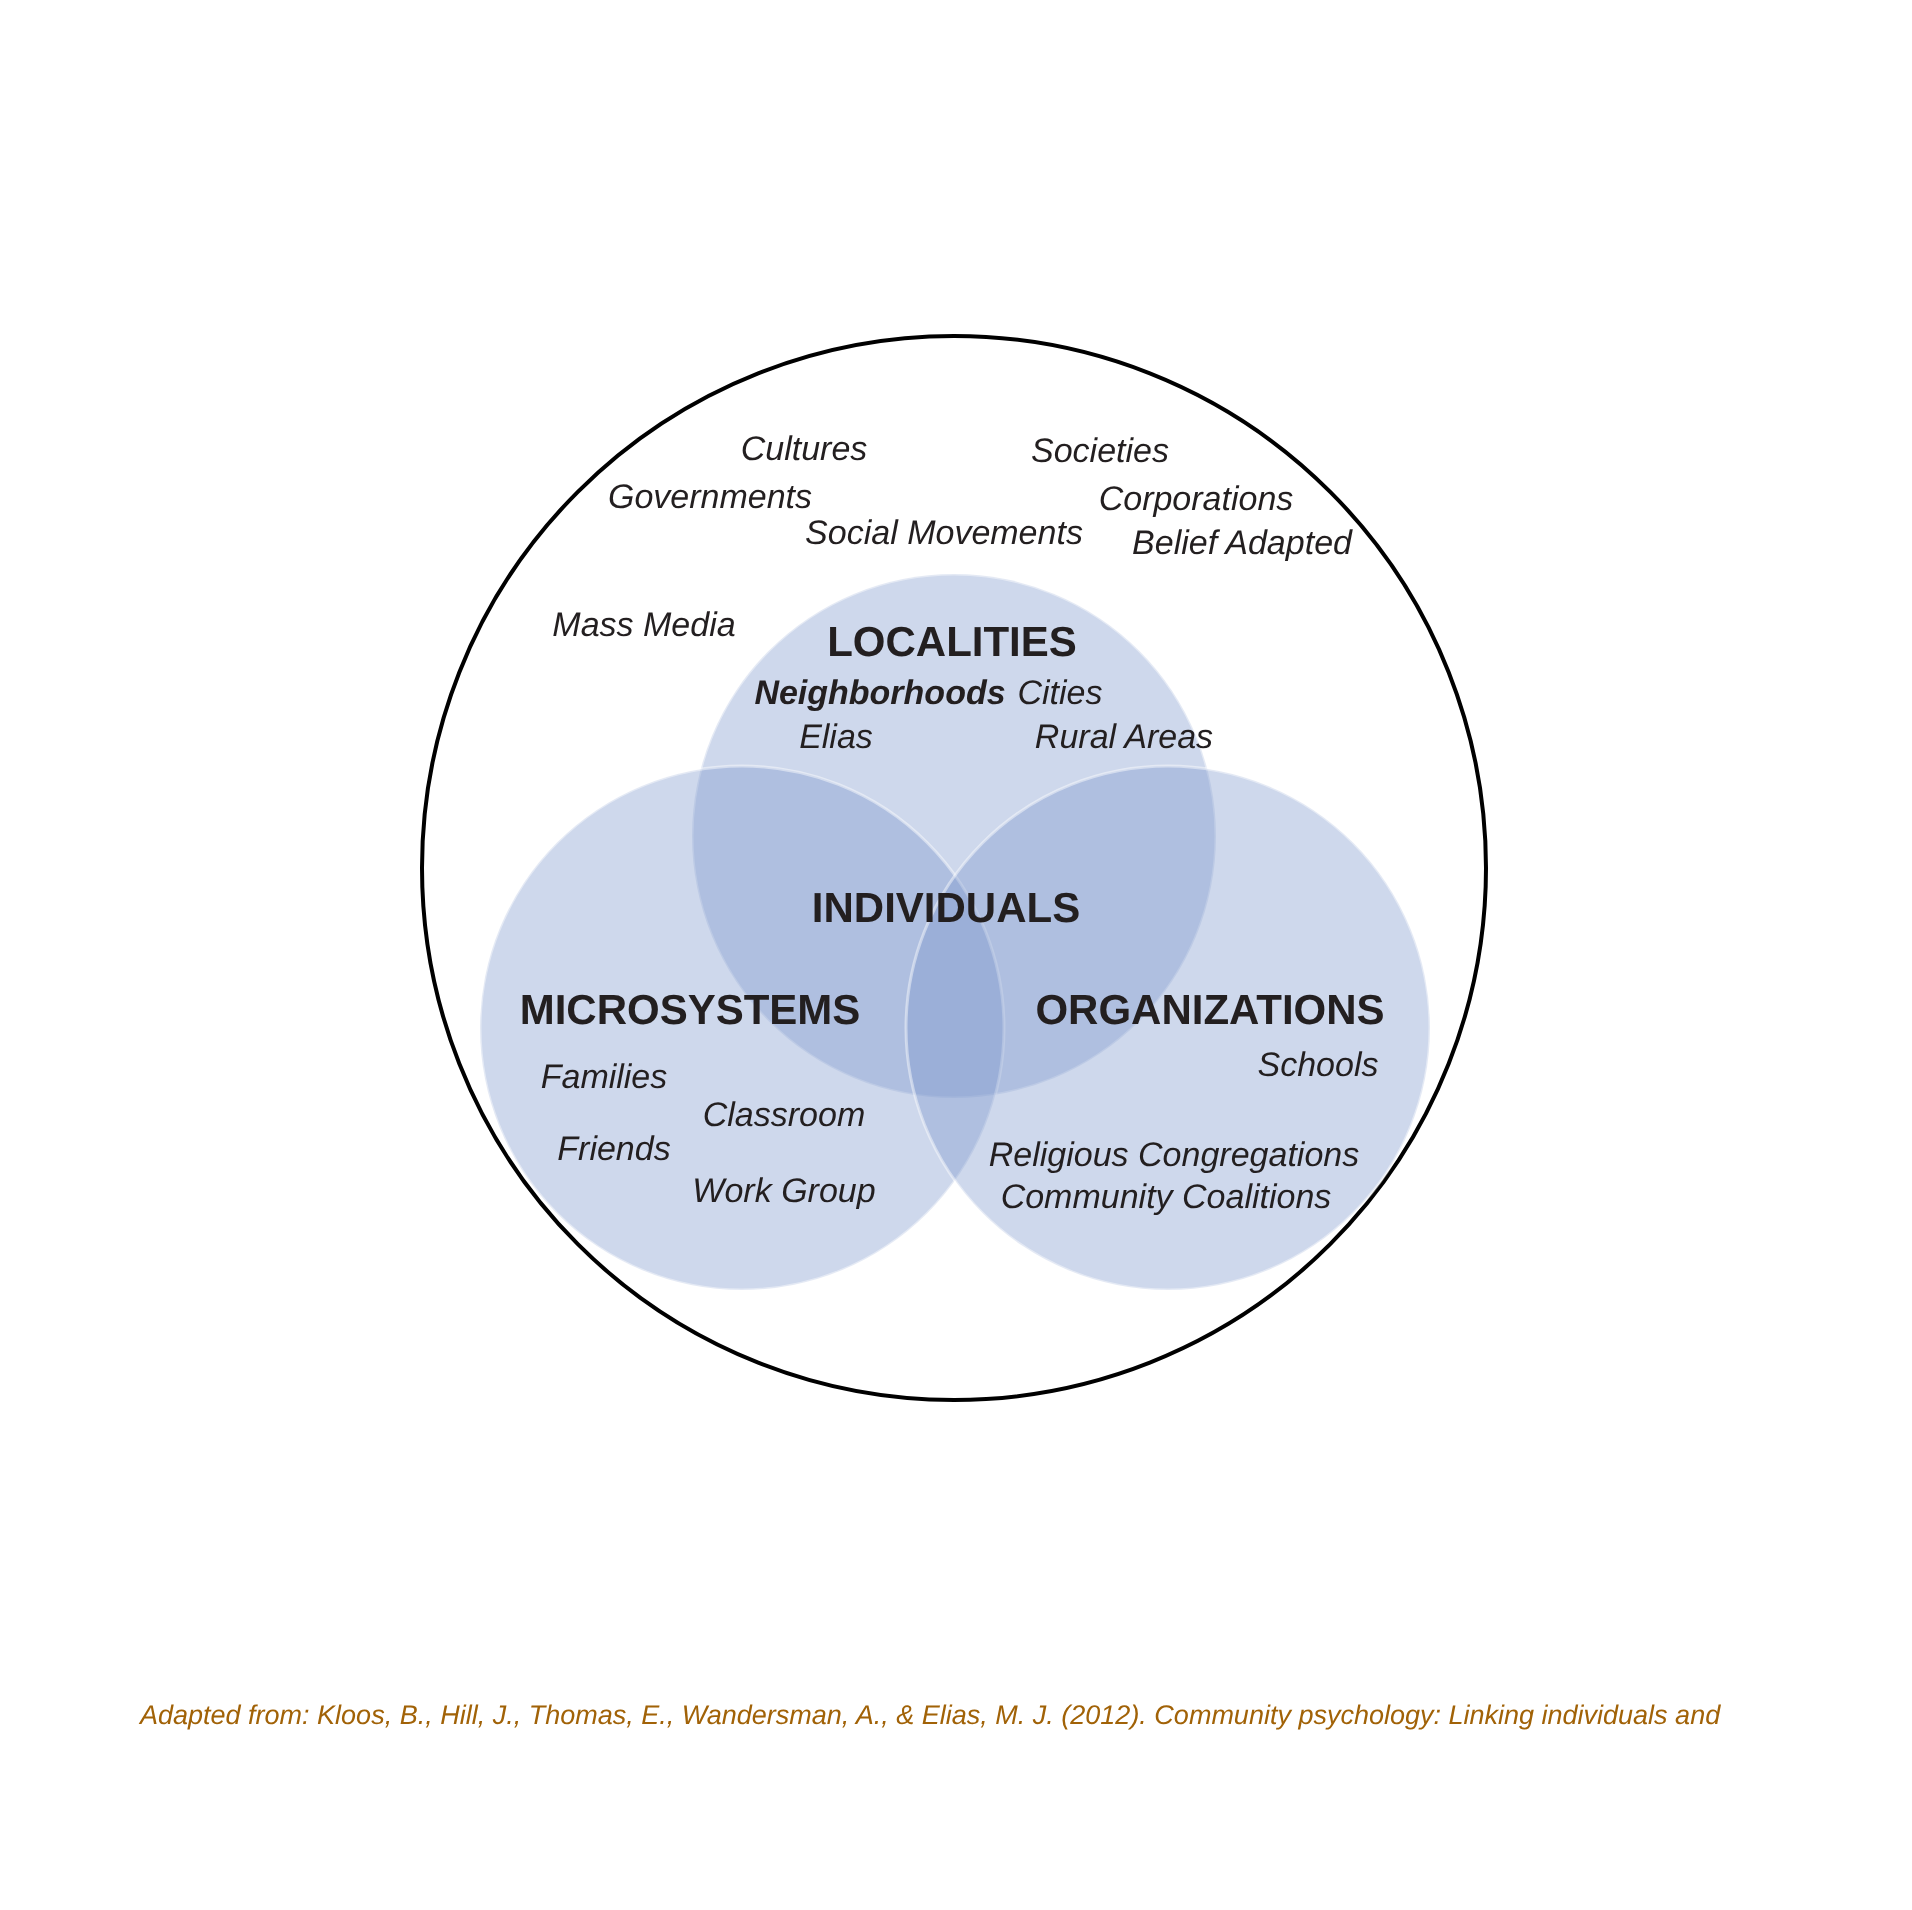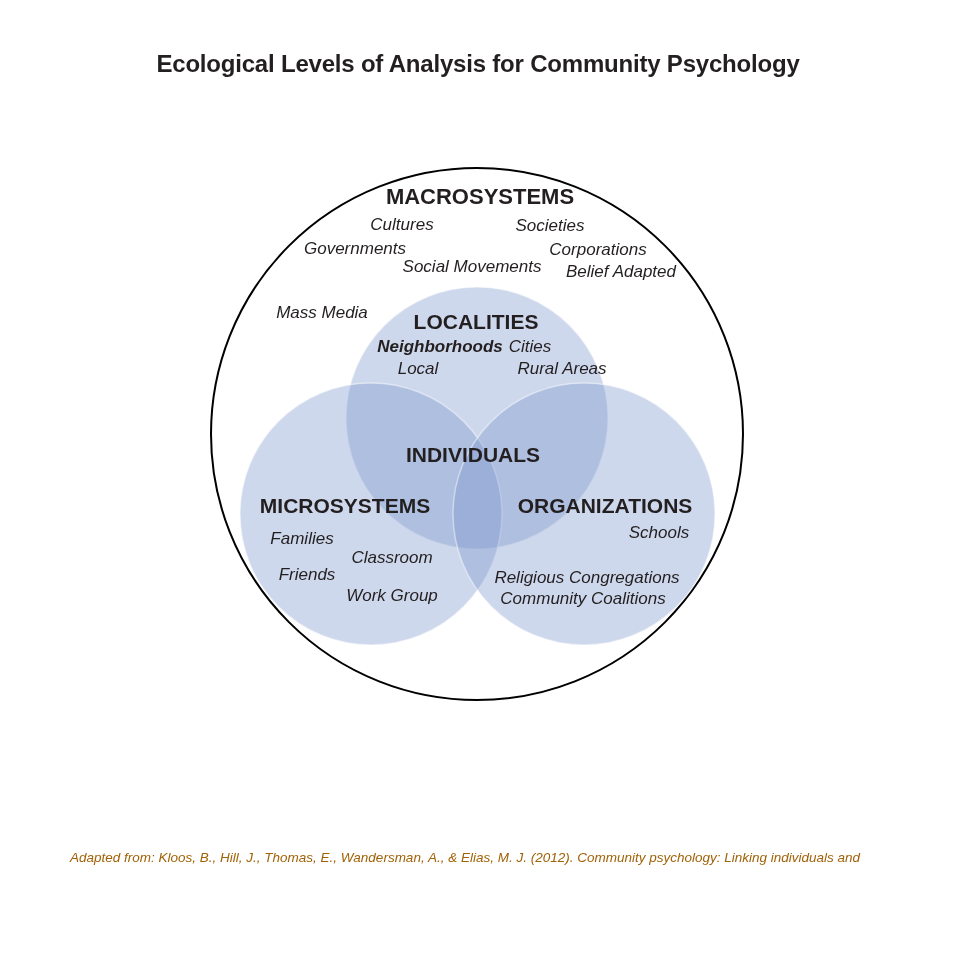"Ecological Levels of Analysis for" h1.title { html: <h1>Ecological Levels of Analysis for Community Psychology</h1> -> none }
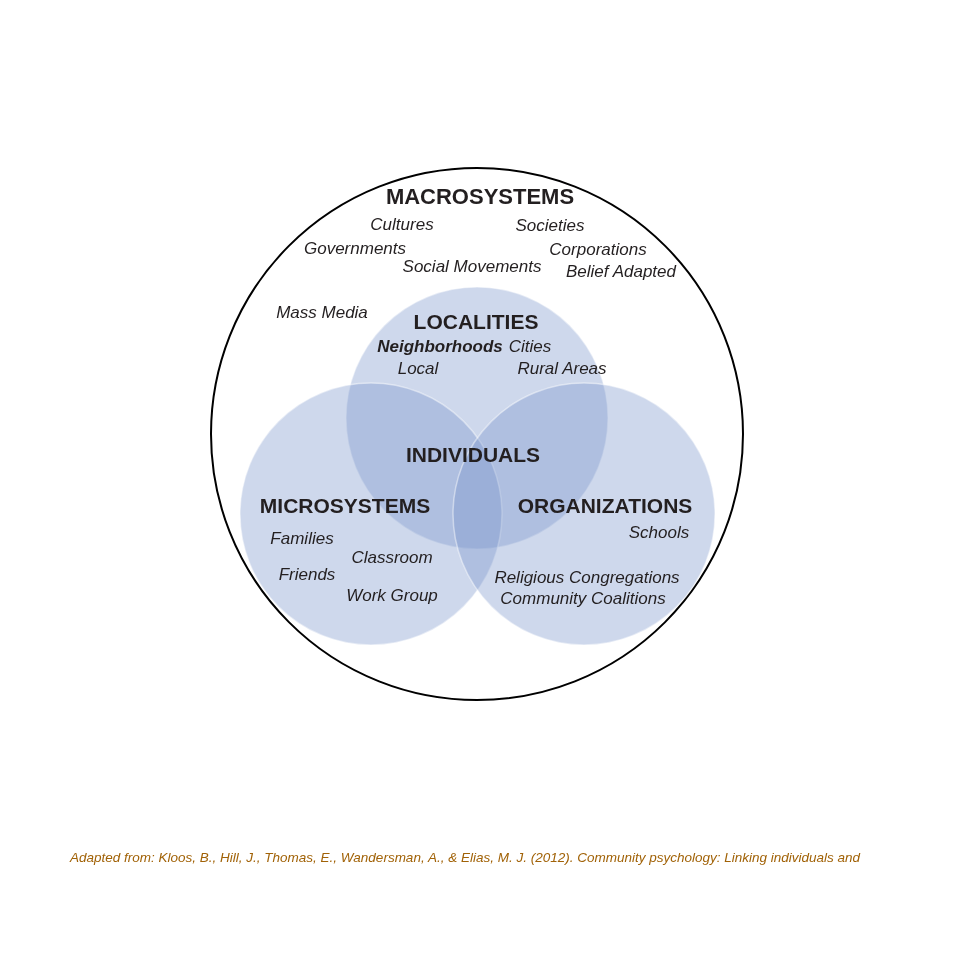"MACROSYSTEMS" span.lbl { html: <span>MACROSYSTEMS</span> -> none }
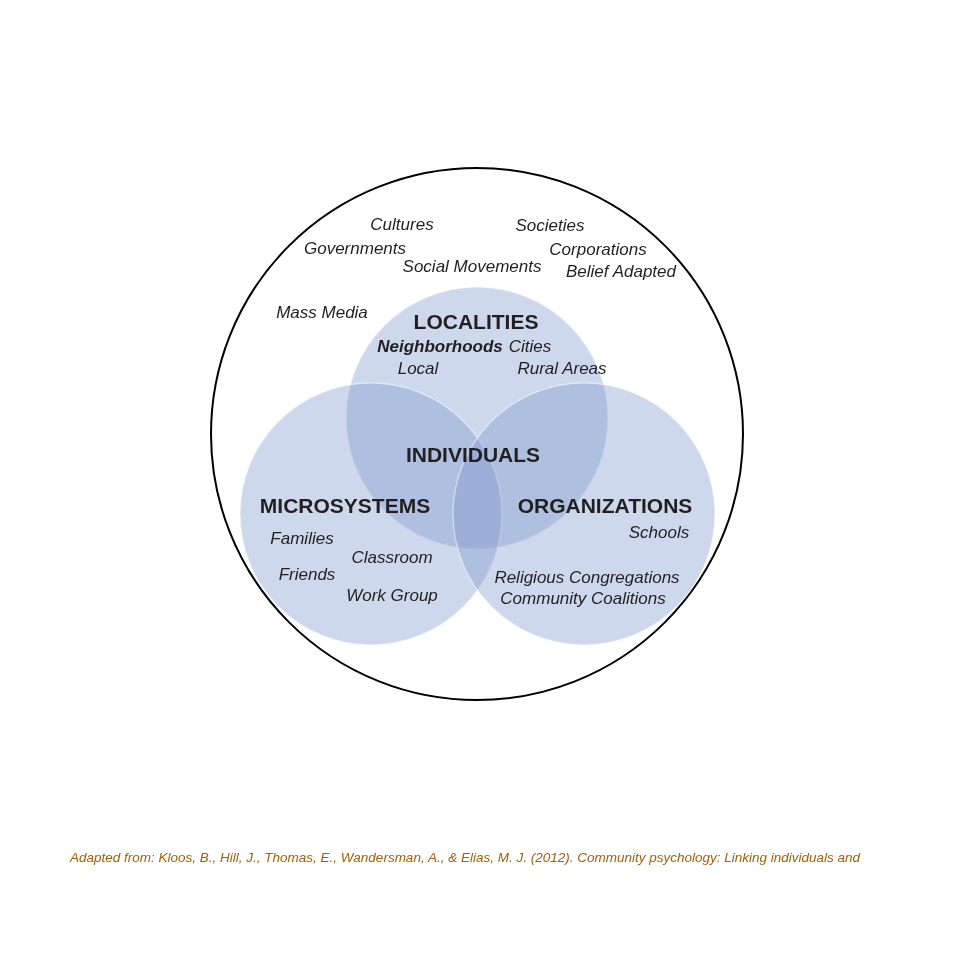"Local" span.lbl { text: Local -> Elias }
